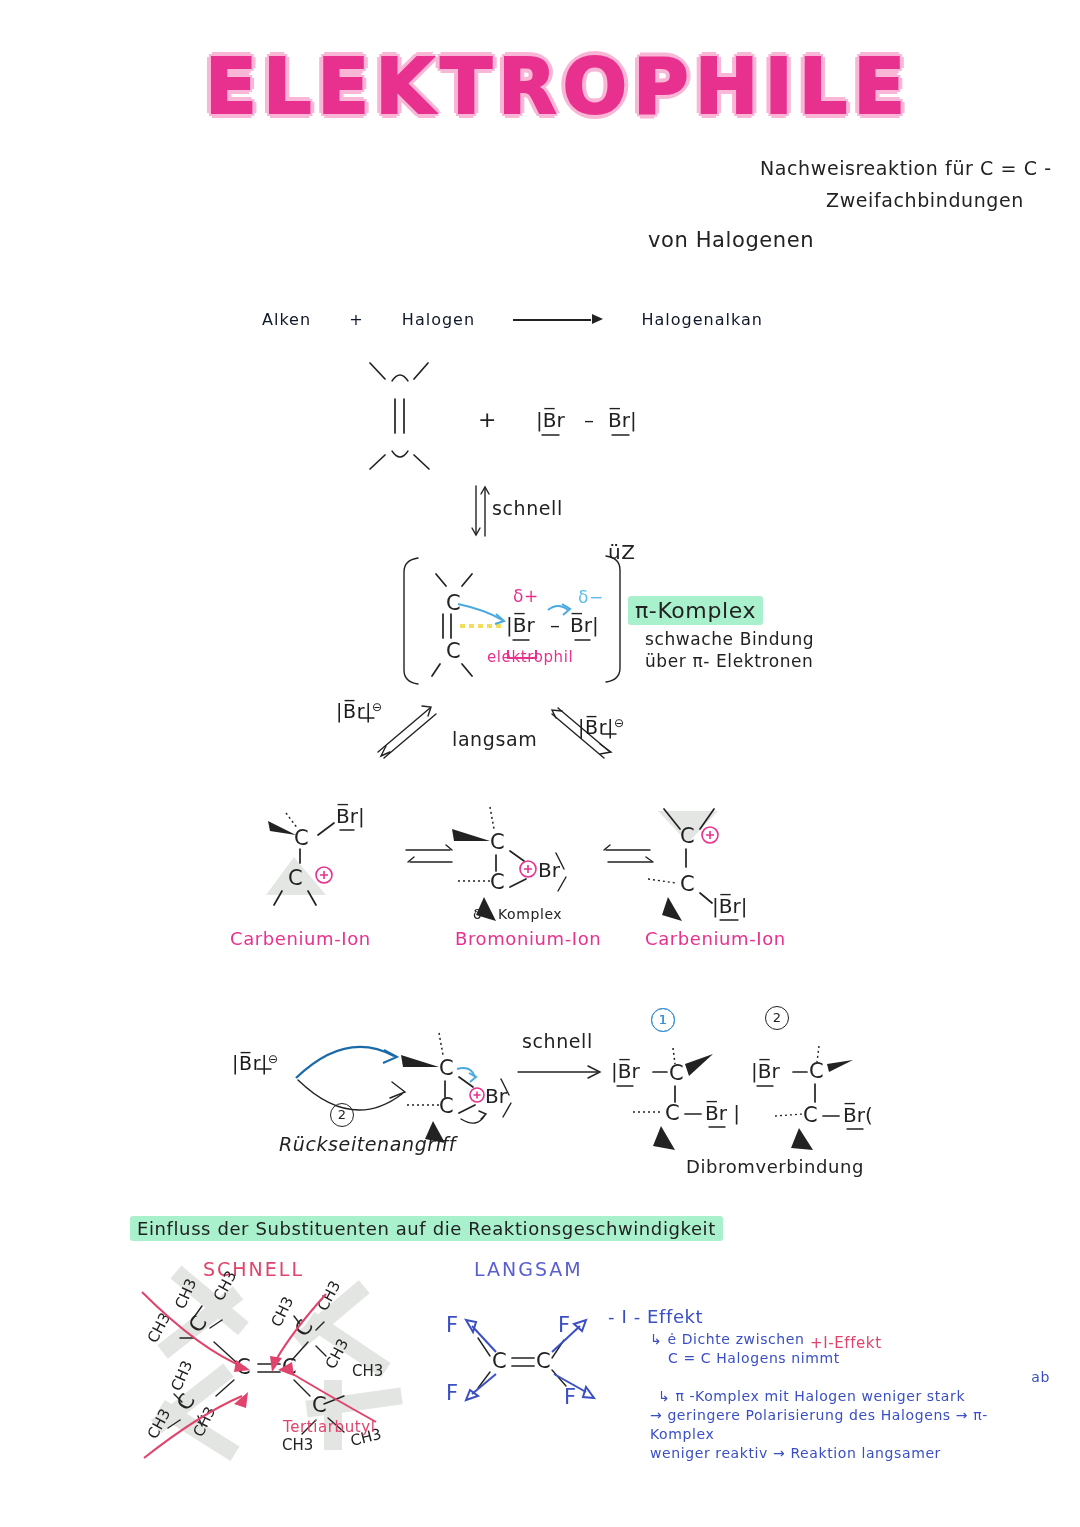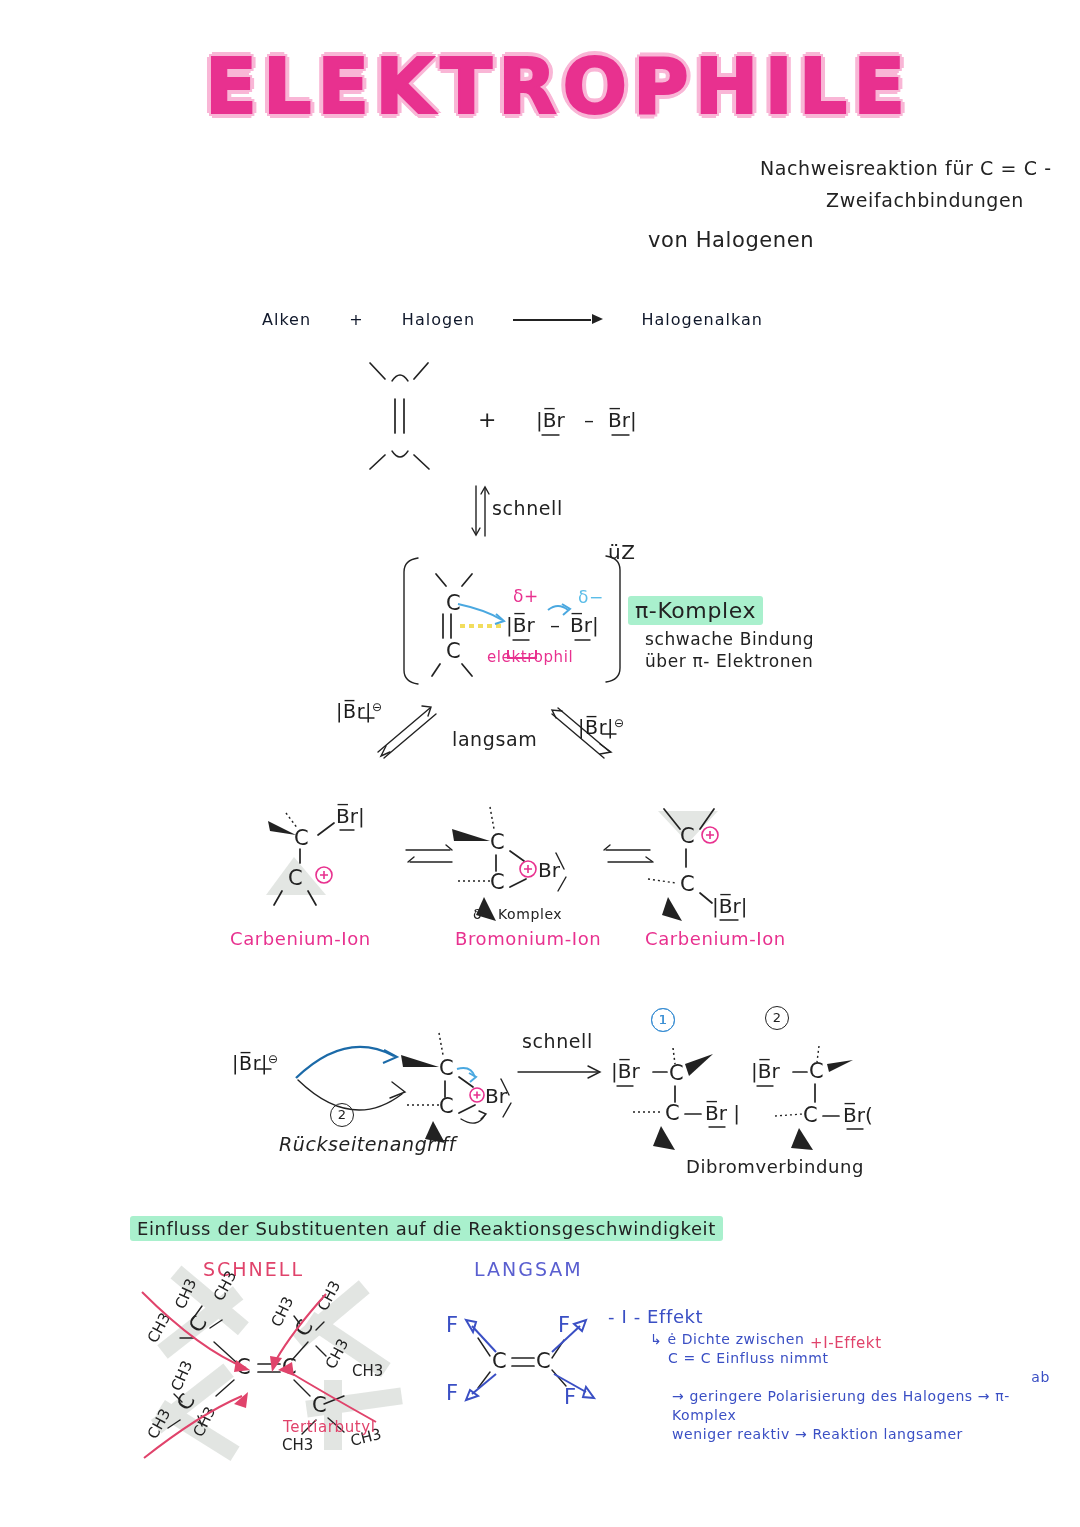"C = C Einfluss nimmt" span.ind2 { text: Einfluss -> Halogens }
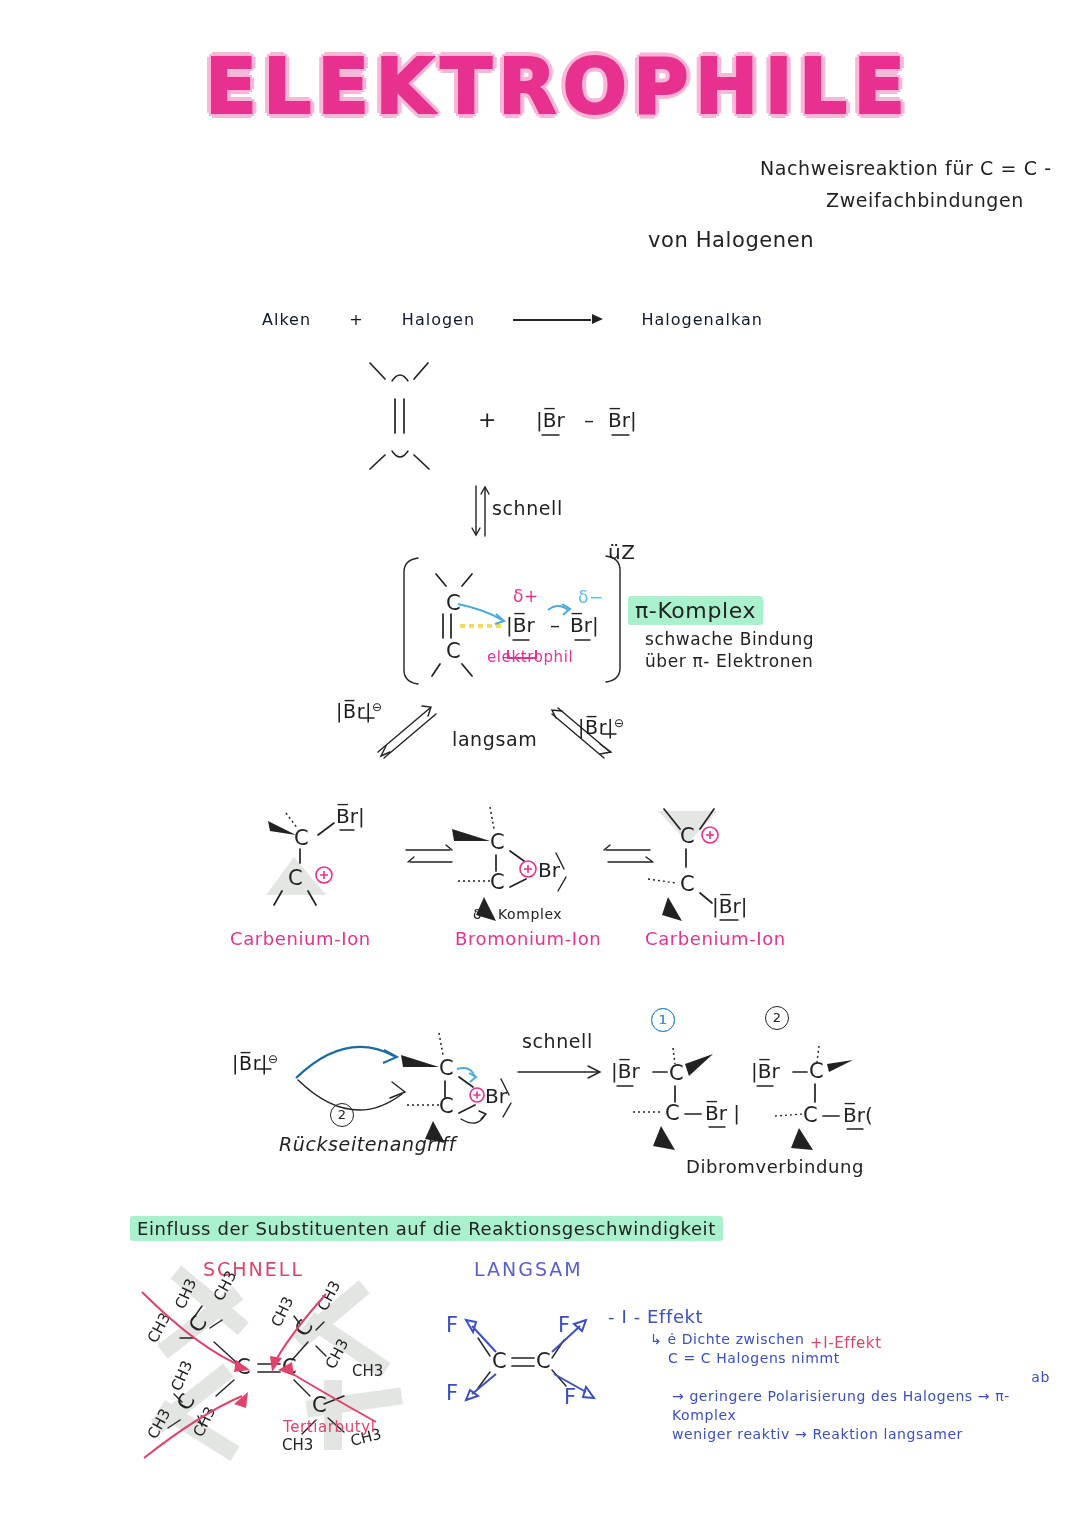"↳ π -Komplex mit Halogen" span.ind3 { html: none -> <span>↳ π -Komplex mit Halogen weniger stark</span> }
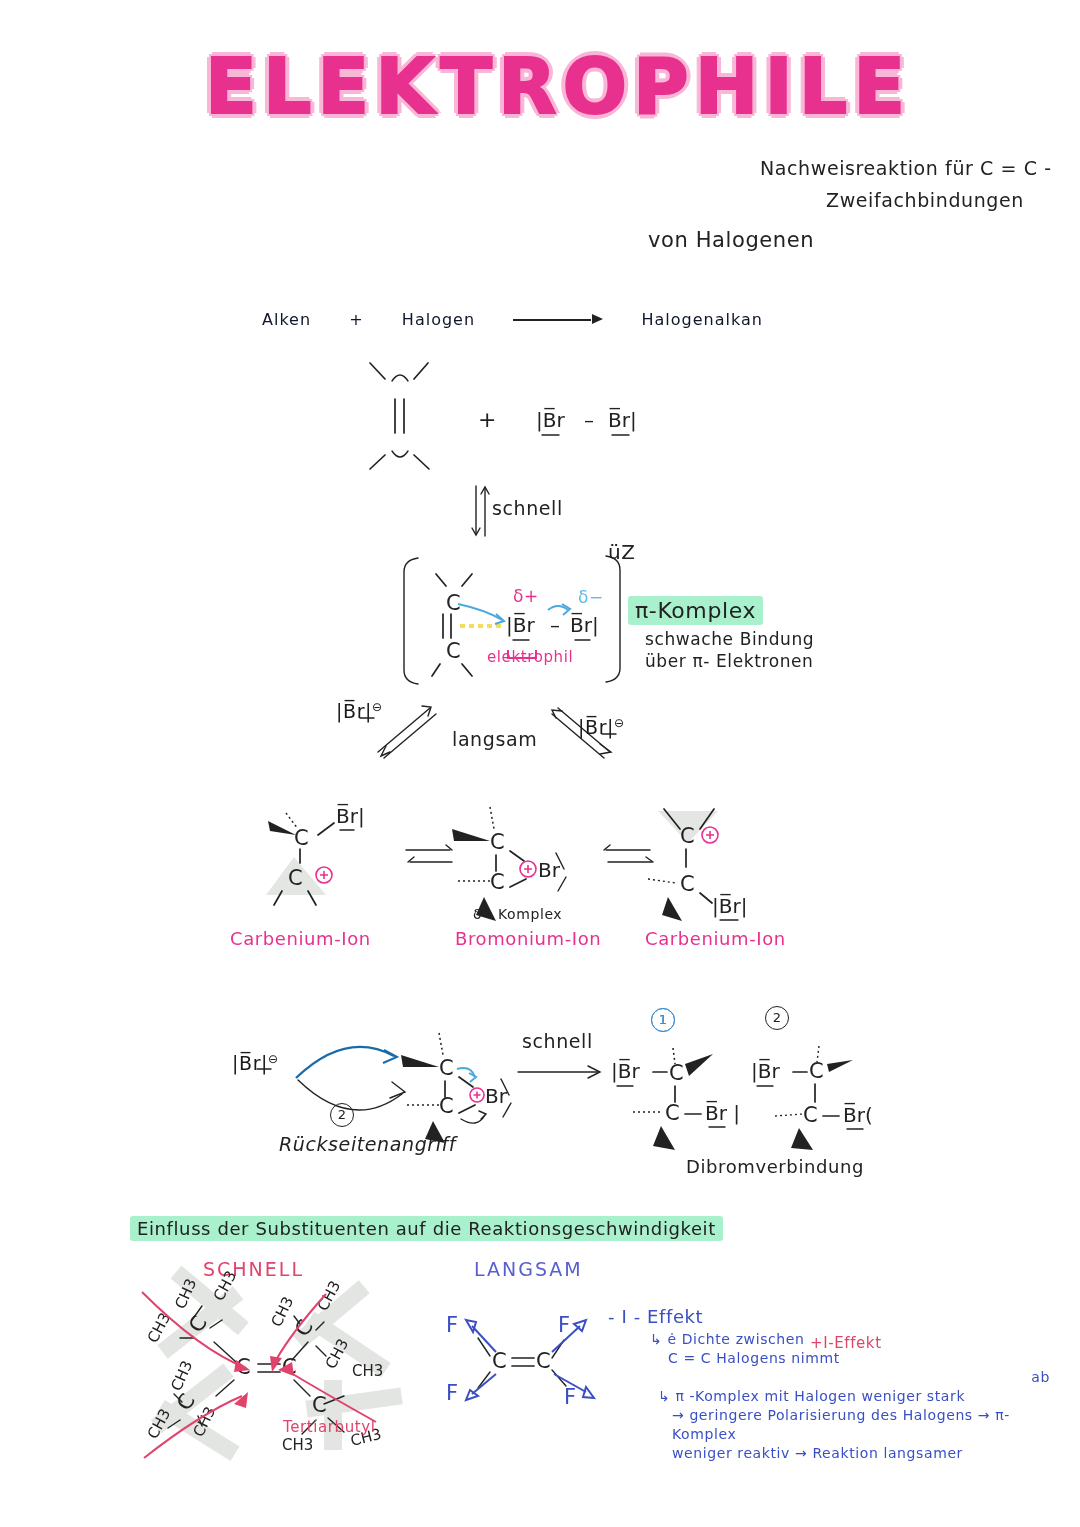"→ geringere Polarisierung des Halogens" #blue-notes .ind5 { margin-left: 22px -> none }
